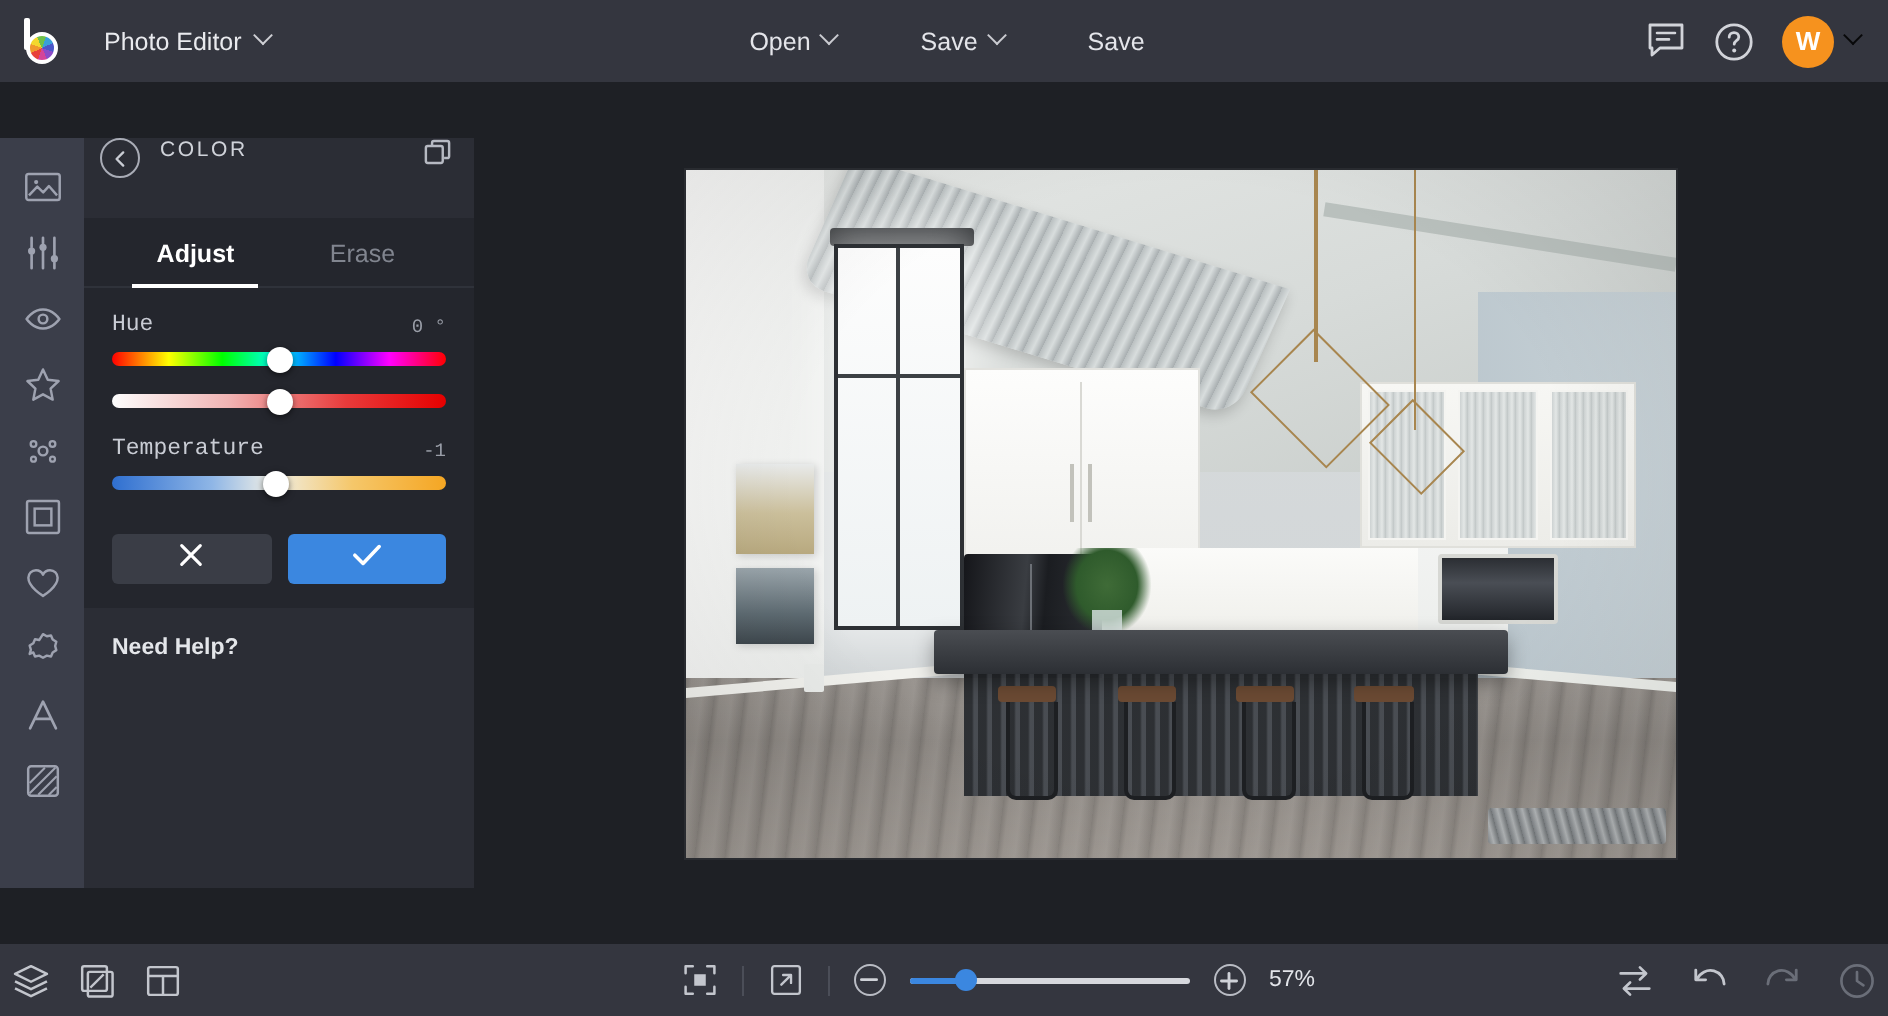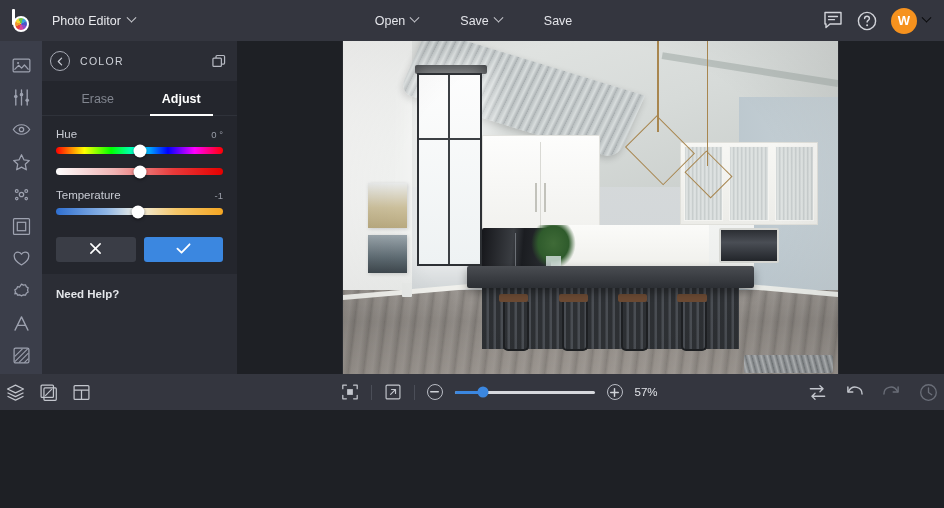"Photo Editor" .app { gap: none -> 28px; height: 410px -> 508px }
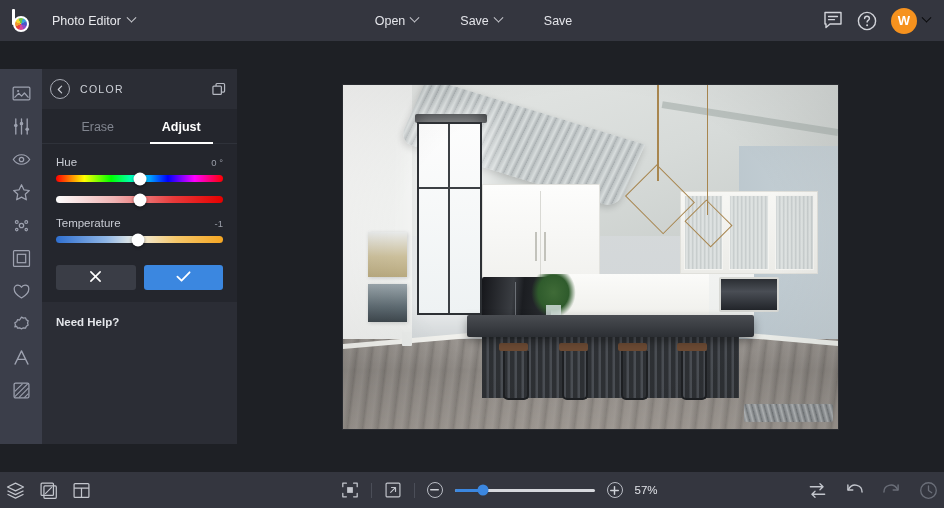"COLOR" .panel-head { align-items: center -> none }
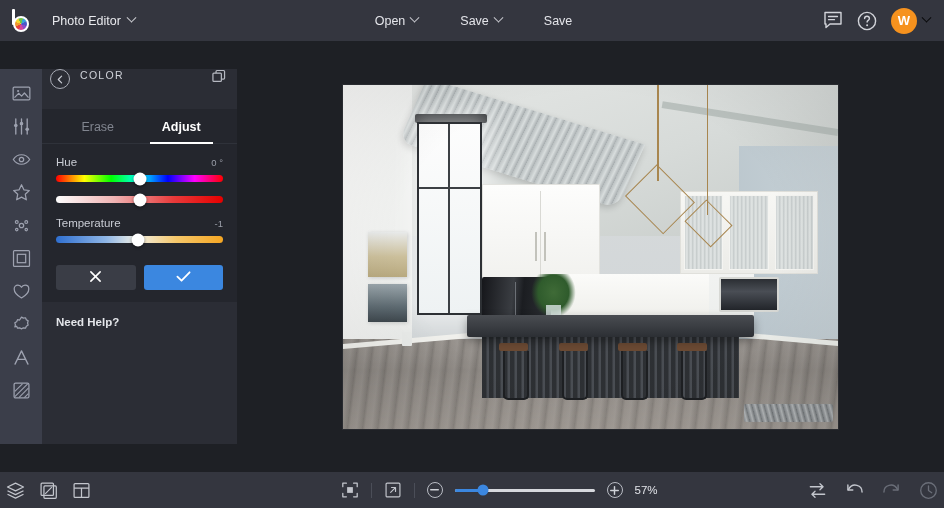"Erase" div.tab { order: before "Adjust" -> after "Adjust" }
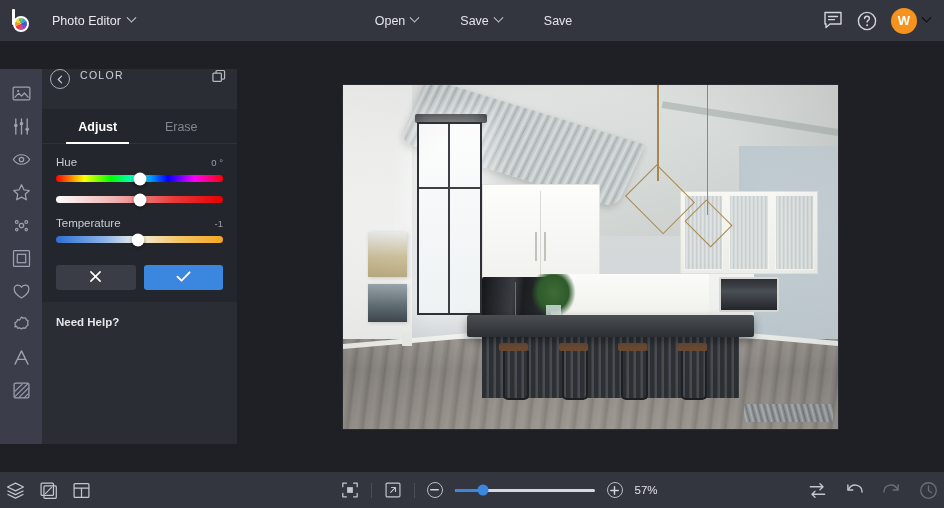"Hue" .slider-label-line { font-family: none -> Liberation Mono, monospace }
